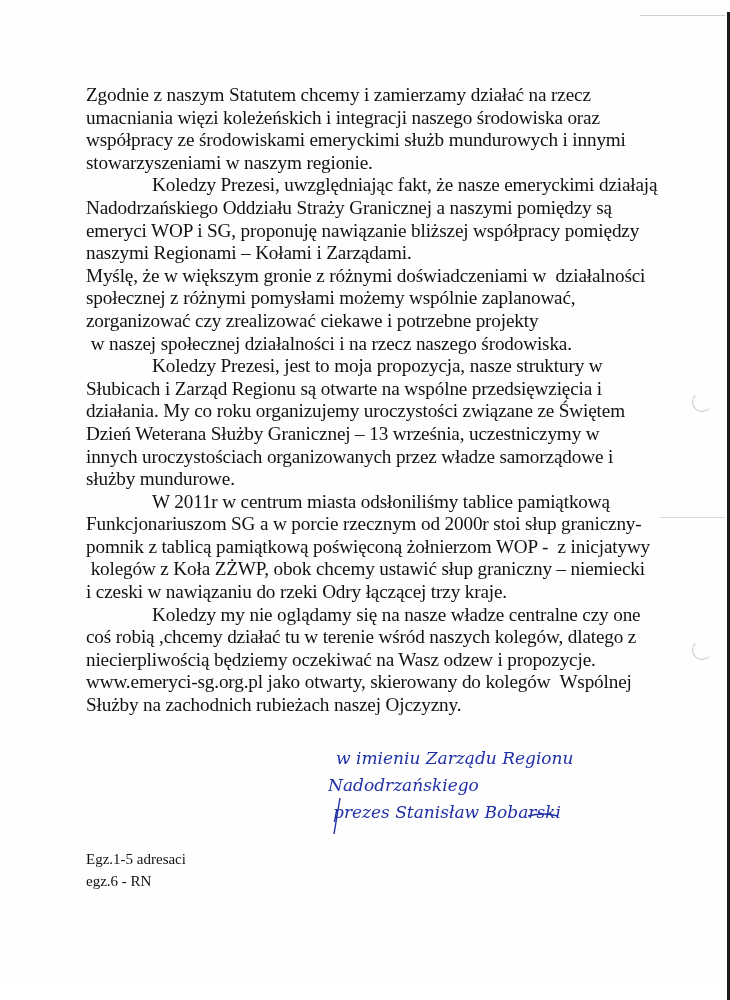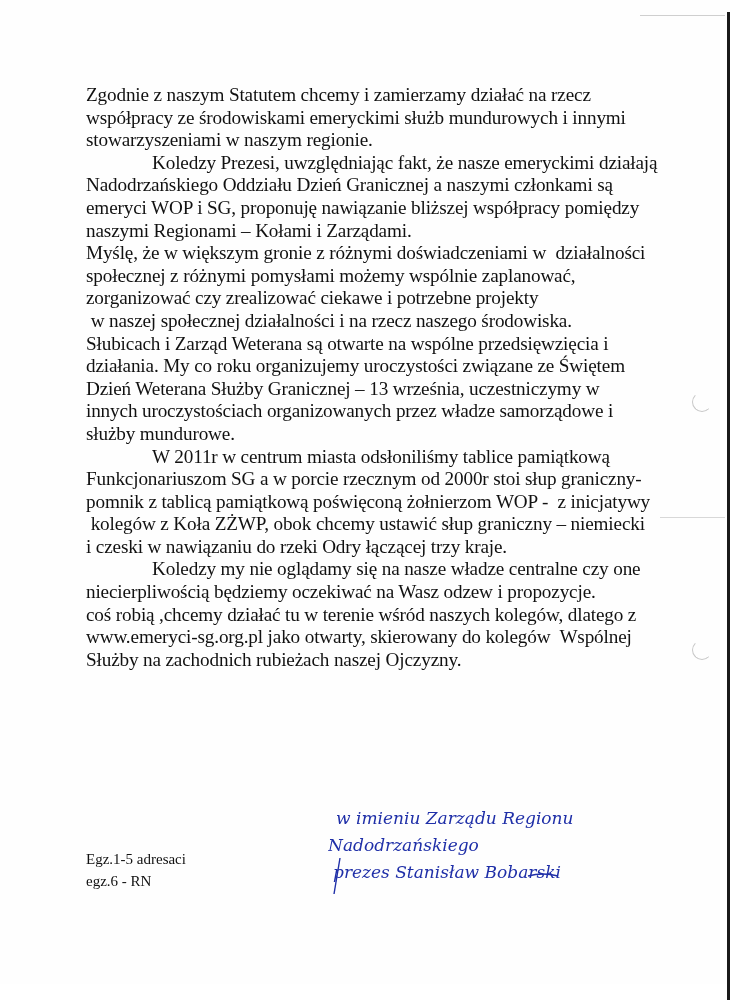"umacniania więzi koleżeńskich i" span.line { html: none -> <span>umacniania więzi koleżeńskich i integracji naszego środowiska oraz</span> }
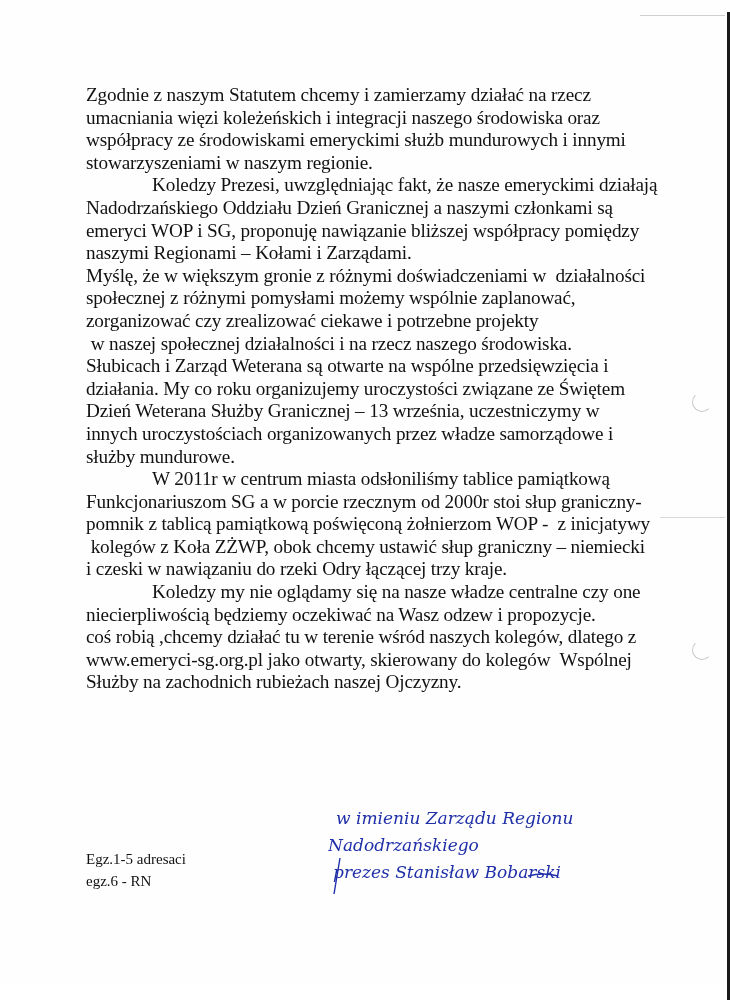"Nadodrzańskiego Oddziału Dzień" span.line { text: Dzień Granicznej a naszymi członkami -> Straży Granicznej a naszymi pomiędzy }
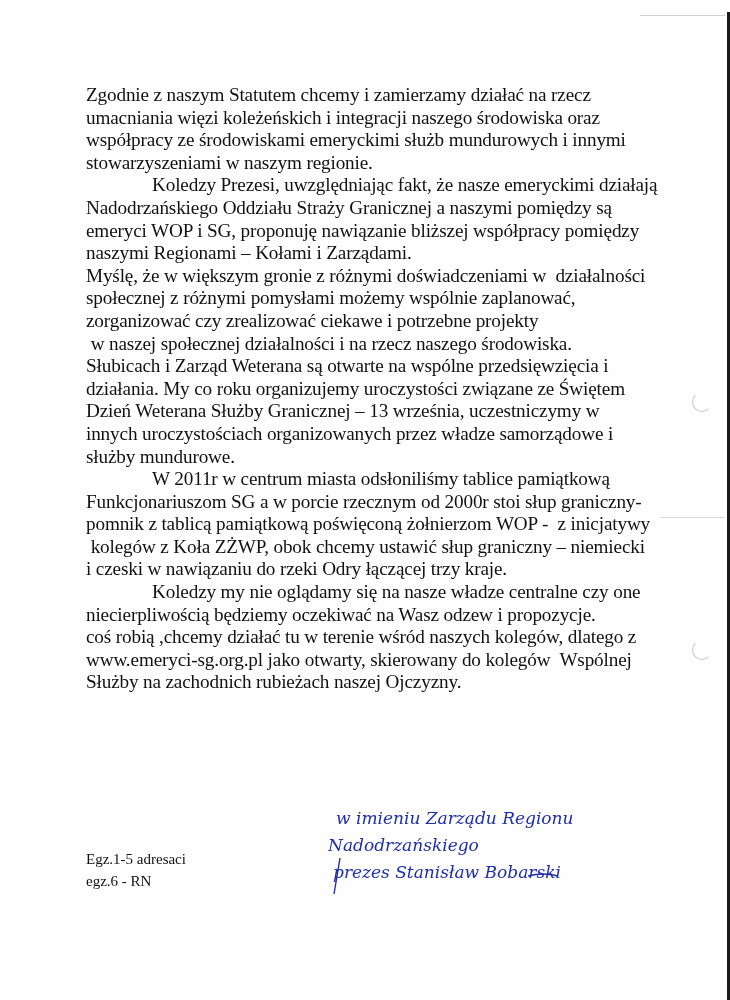"Koledzy Prezesi, jest to moja" span.line { html: none -> <span>Koledzy Prezesi, jest to moja propozycja, nasze struktury w</span> }
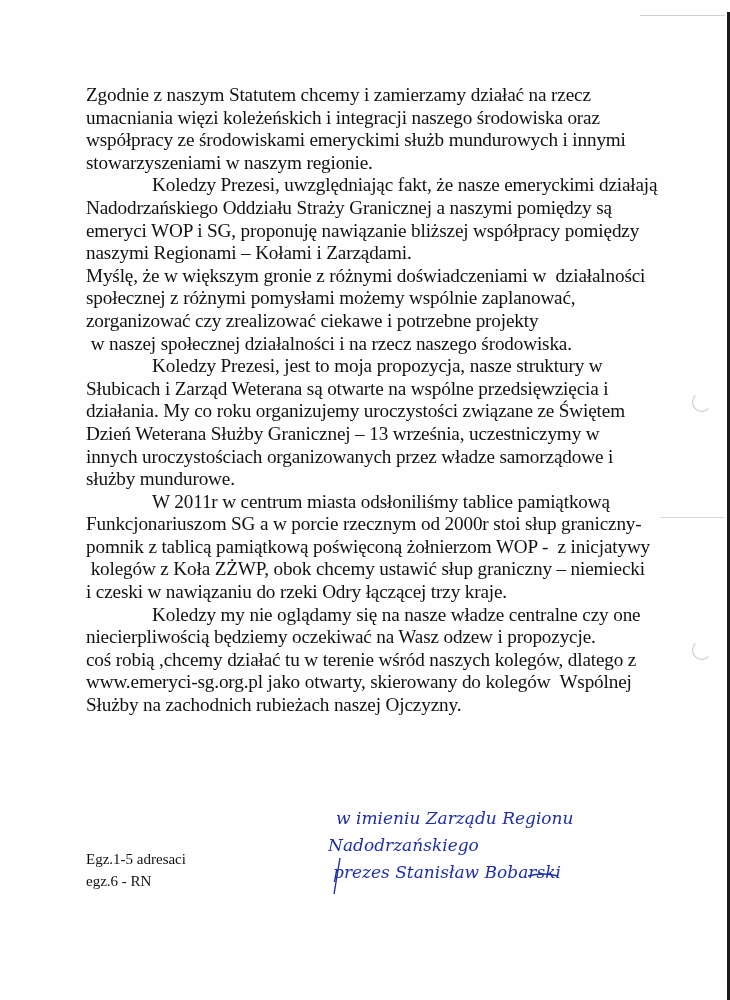"Słubicach i Zarząd Weterana są" span.line { text: Weterana -> Regionu }
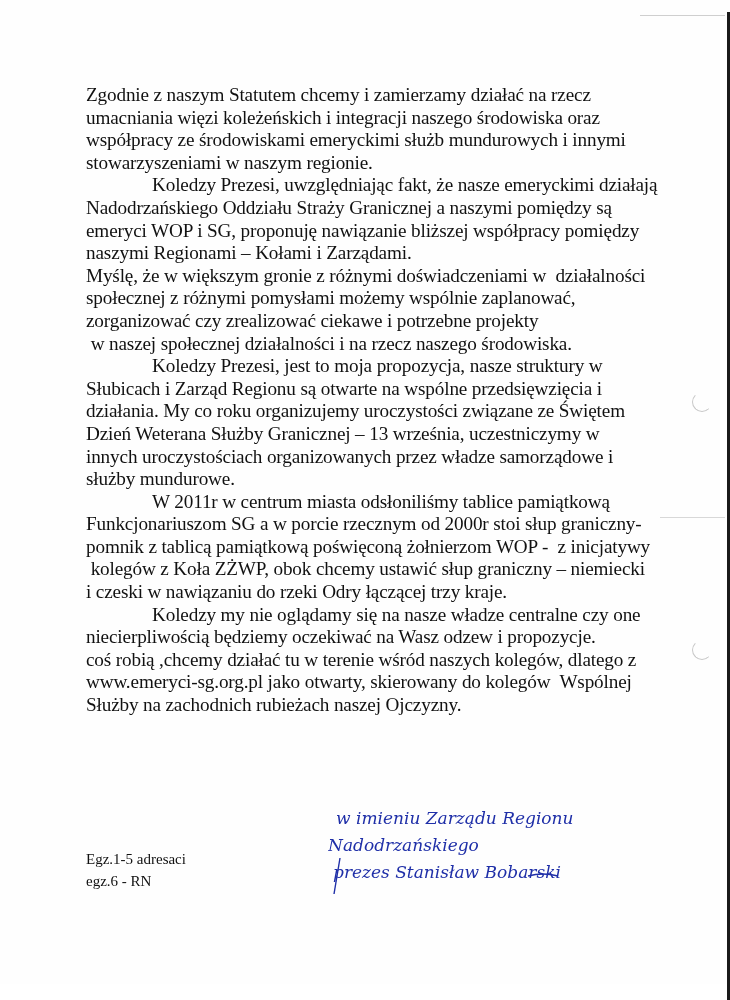"niecierpliwością będziemy oczekiwać na" span.line { order: before "coś robią ,chcemy działać tu" -> after "coś robią ,chcemy działać tu" }
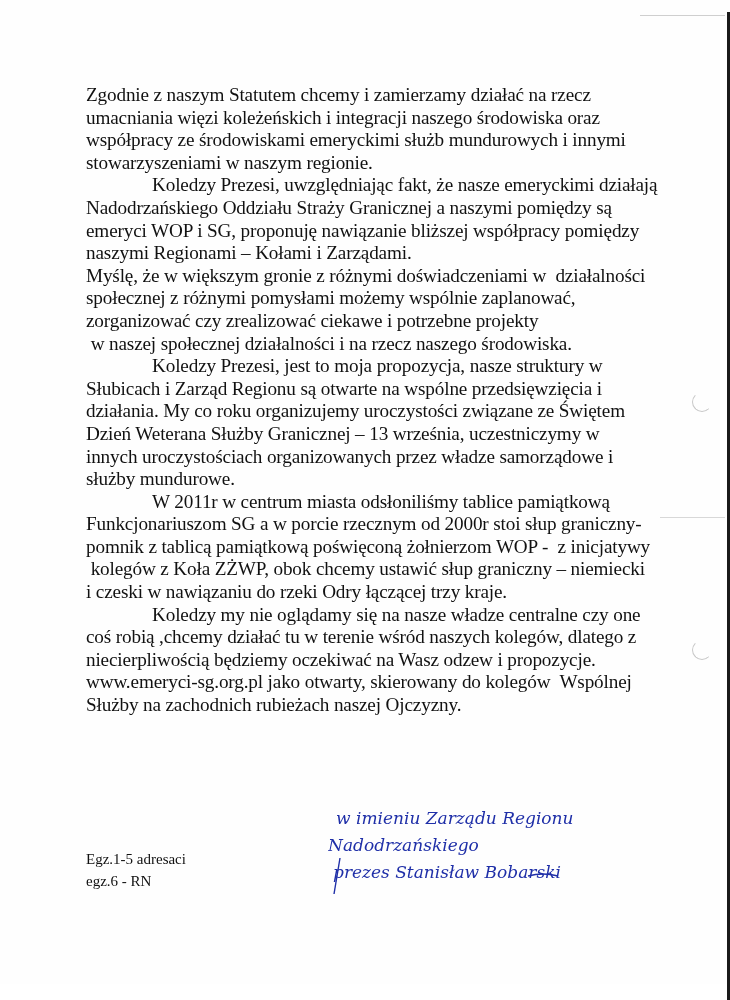"w imieniu Zarządu Regionu" .signature { top: 796px -> 736px }
